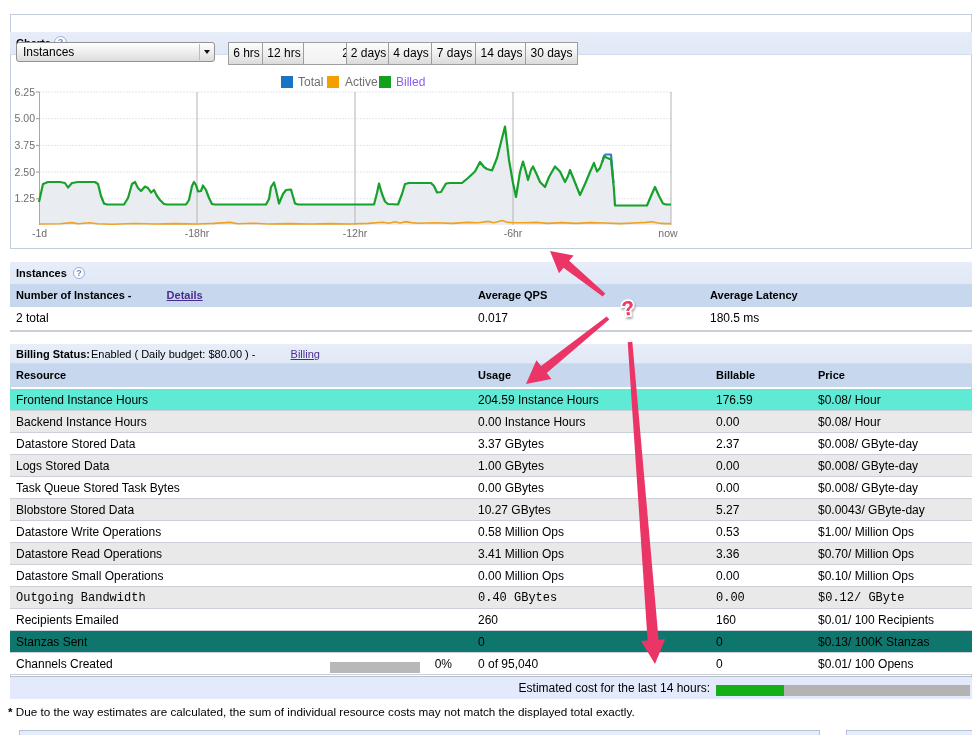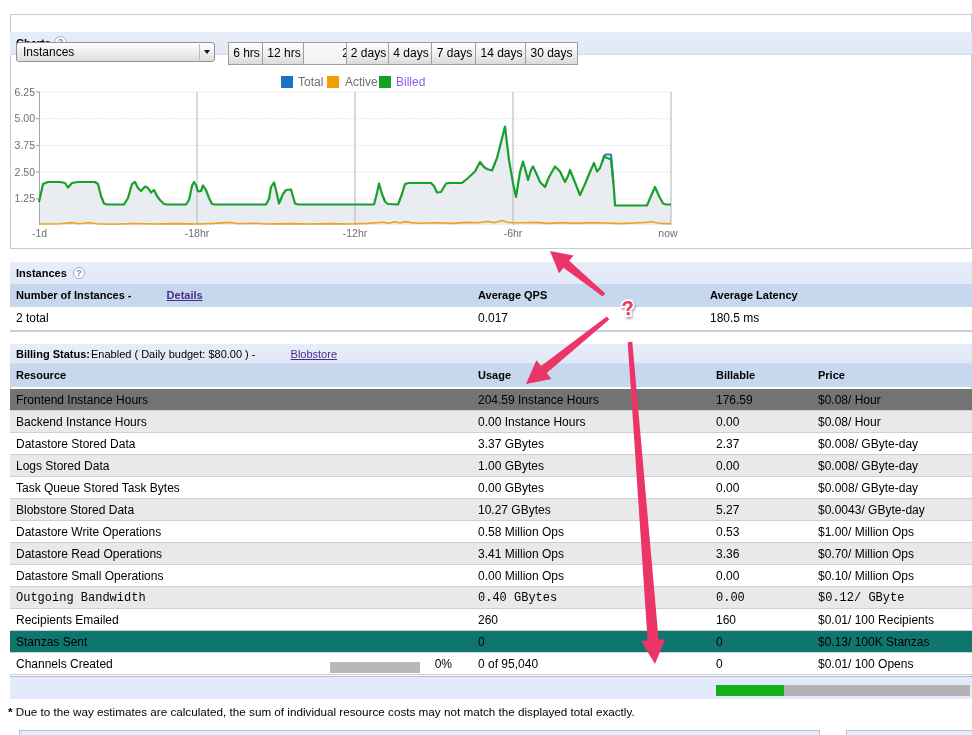"Blobstore" a.link { text: Blobstore -> Billing }
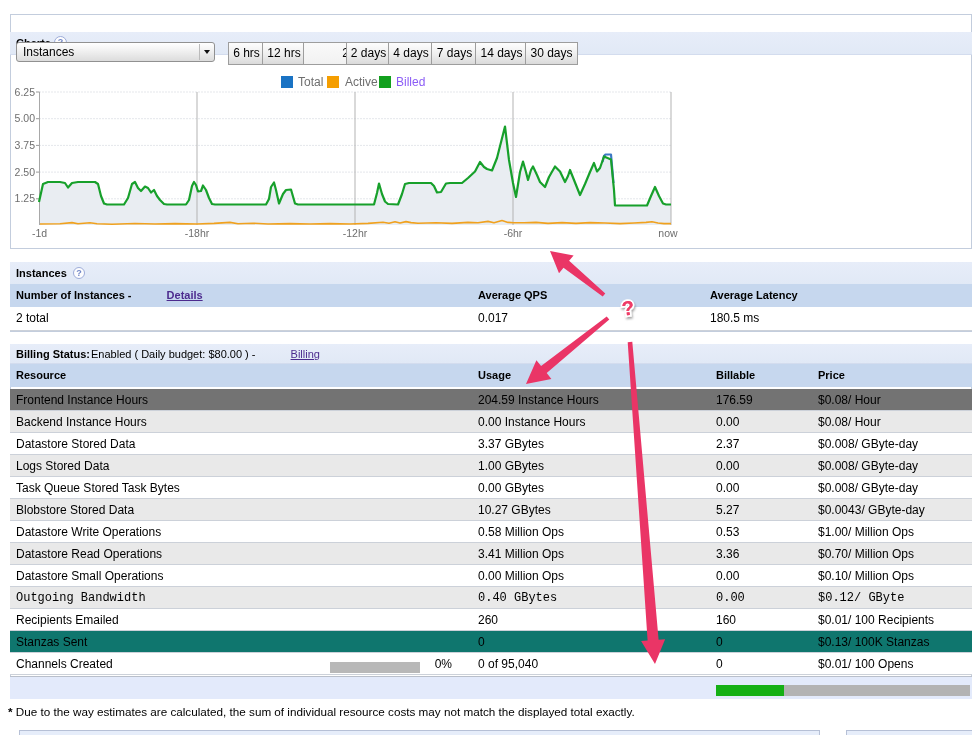"Frontend Instance Hours" div.row { background: #737373 -> #5eead4 }
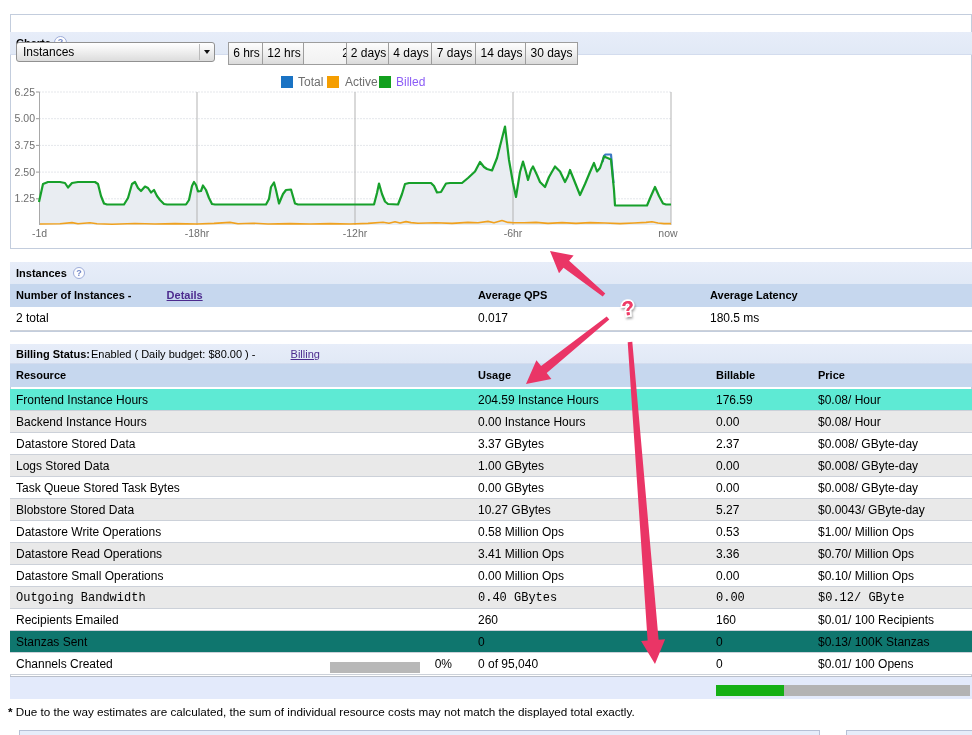"Estimated cost for the last" span { html: none -> <span>Estimated cost for the last 14 hours:</span> }
